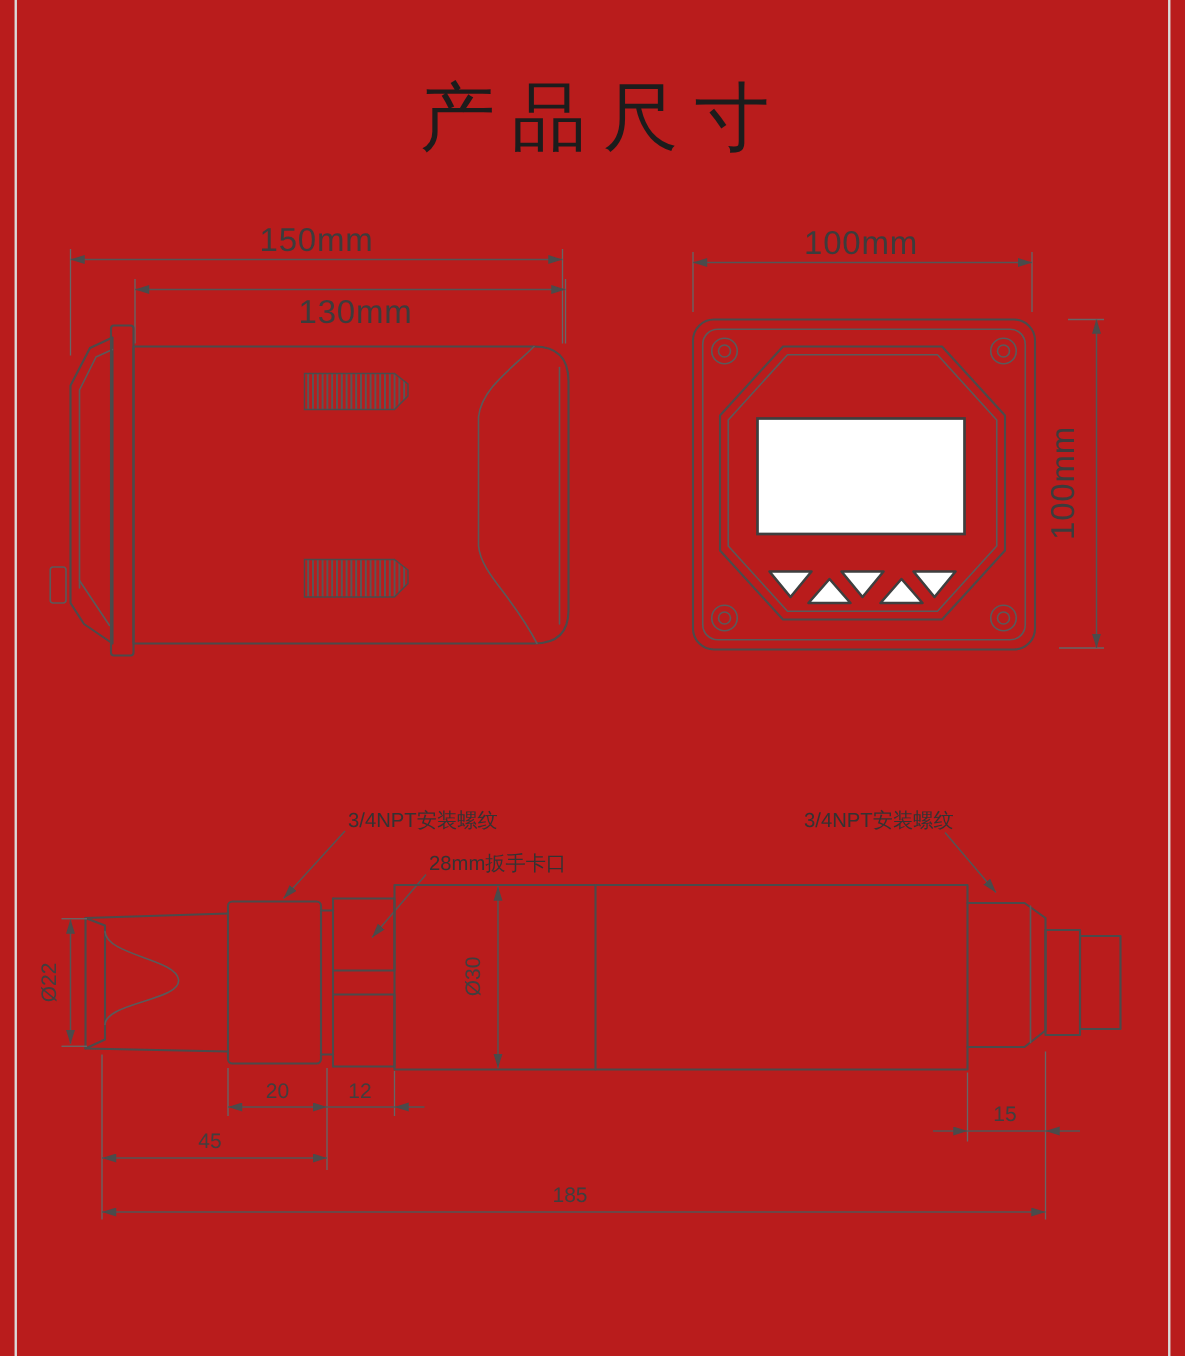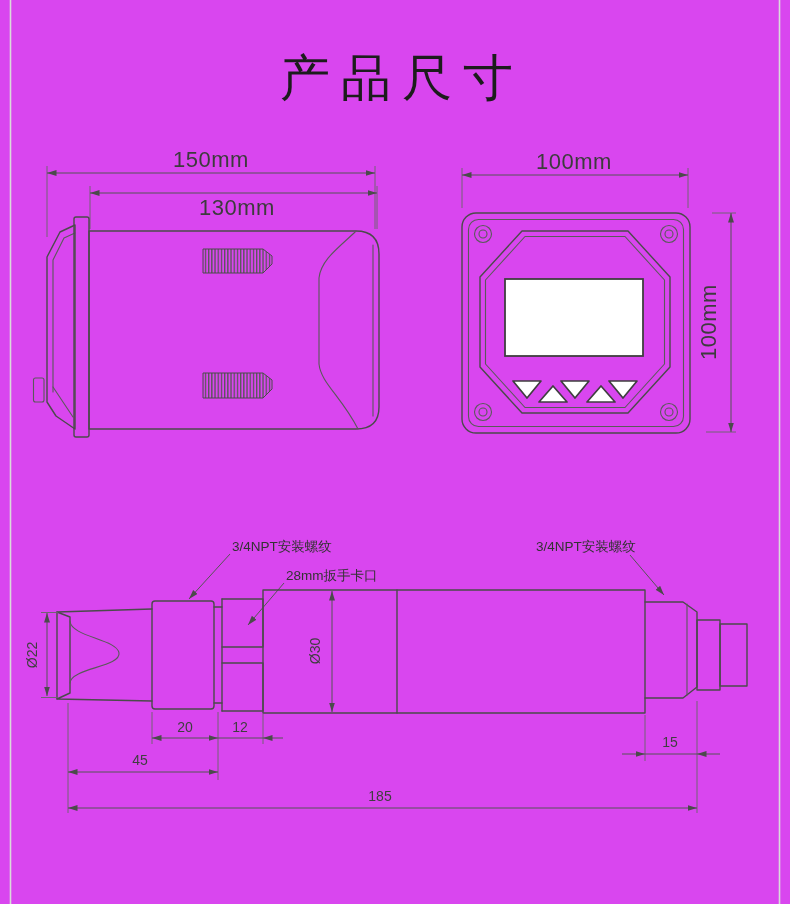"产品尺寸" .stage { background: #d946ef -> #b91c1c }
